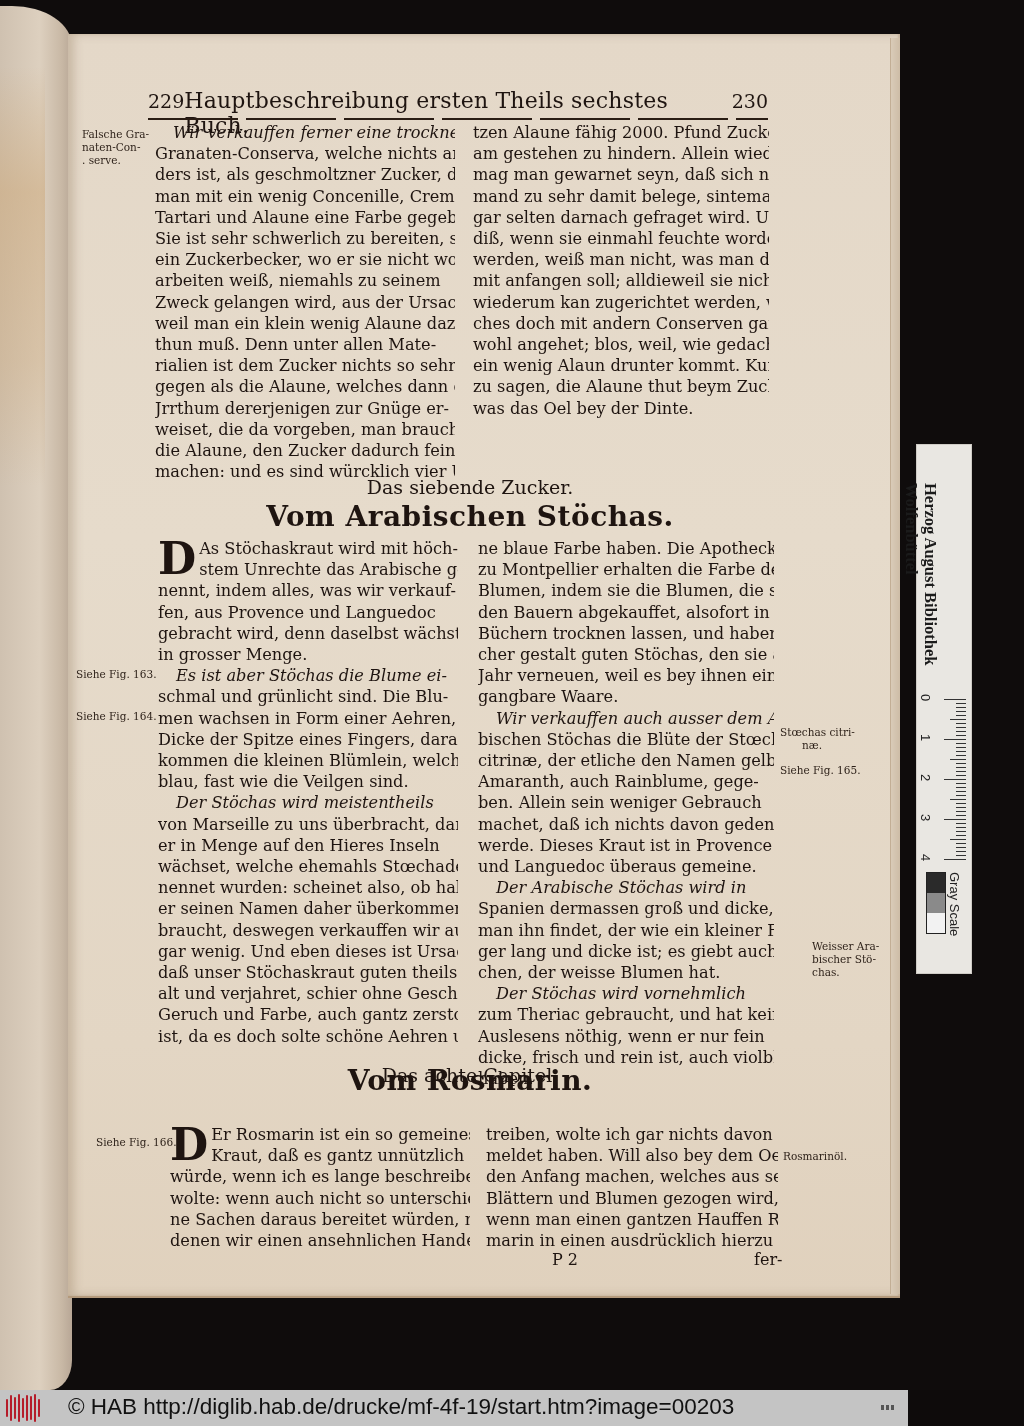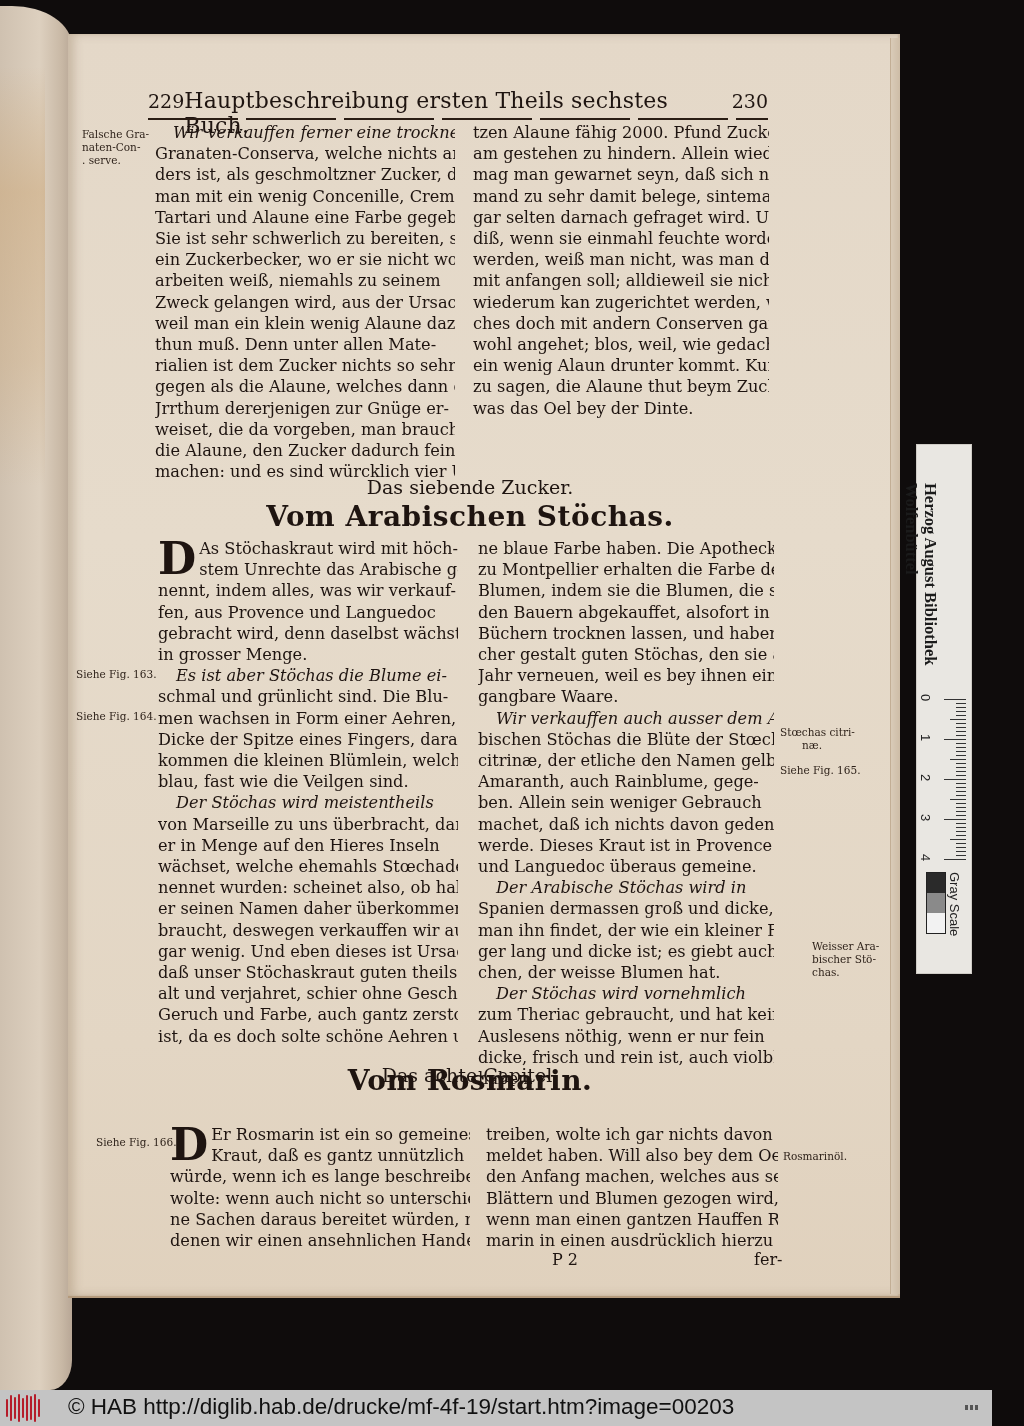"© HAB" .footer { width: 992px -> 908px }
